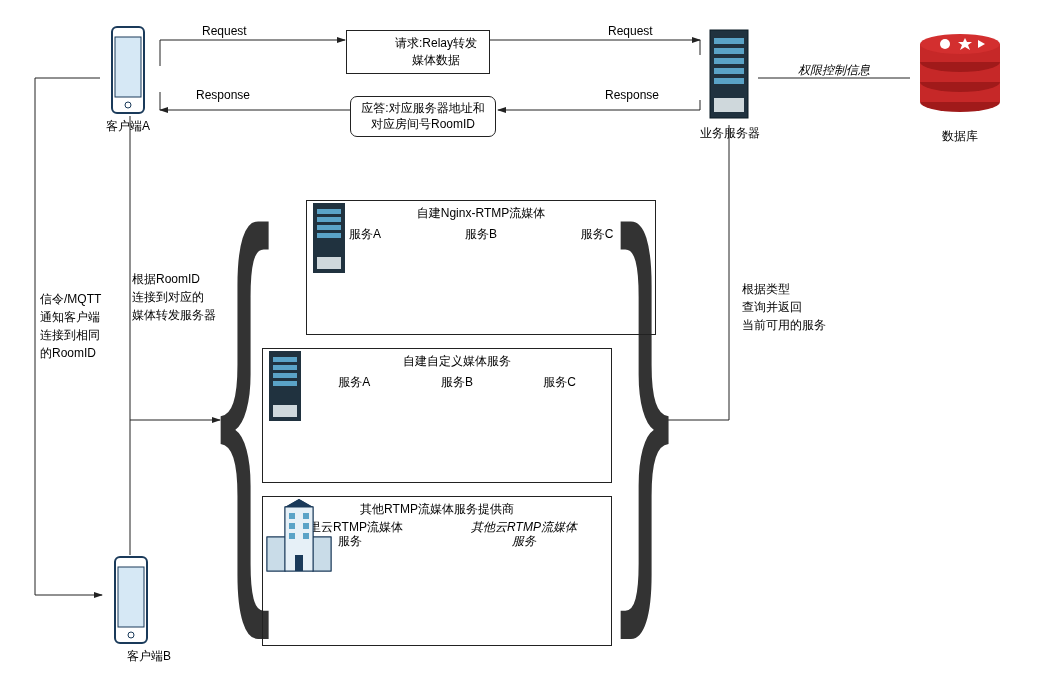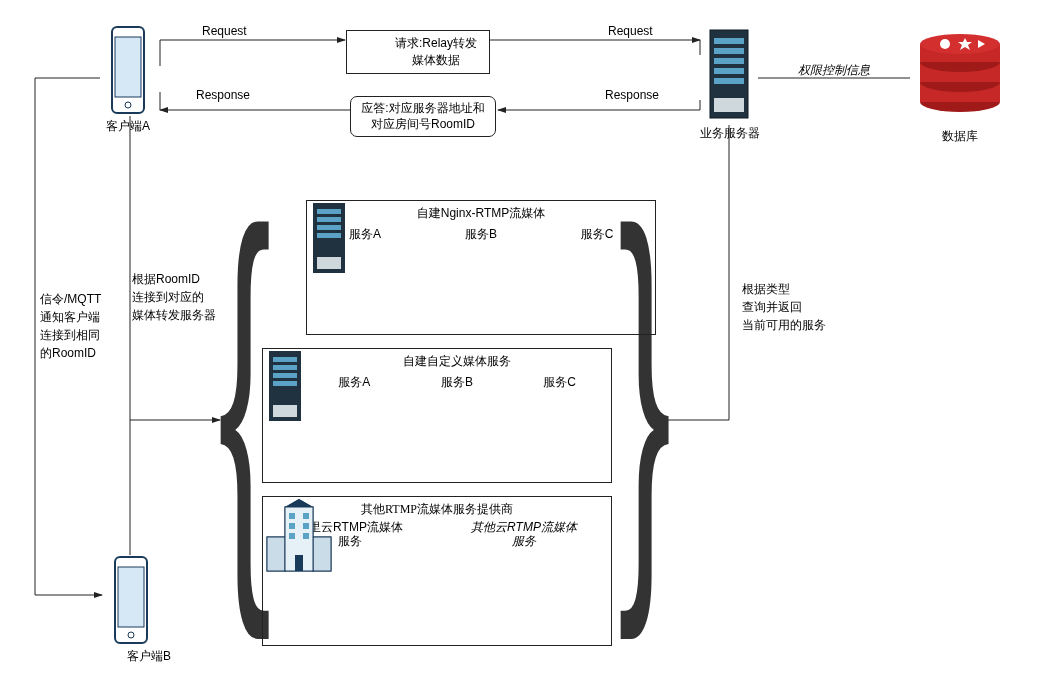"其他RTMP流媒体服务提供商" div.label { font-family: Liberation Serif, serif -> none }
